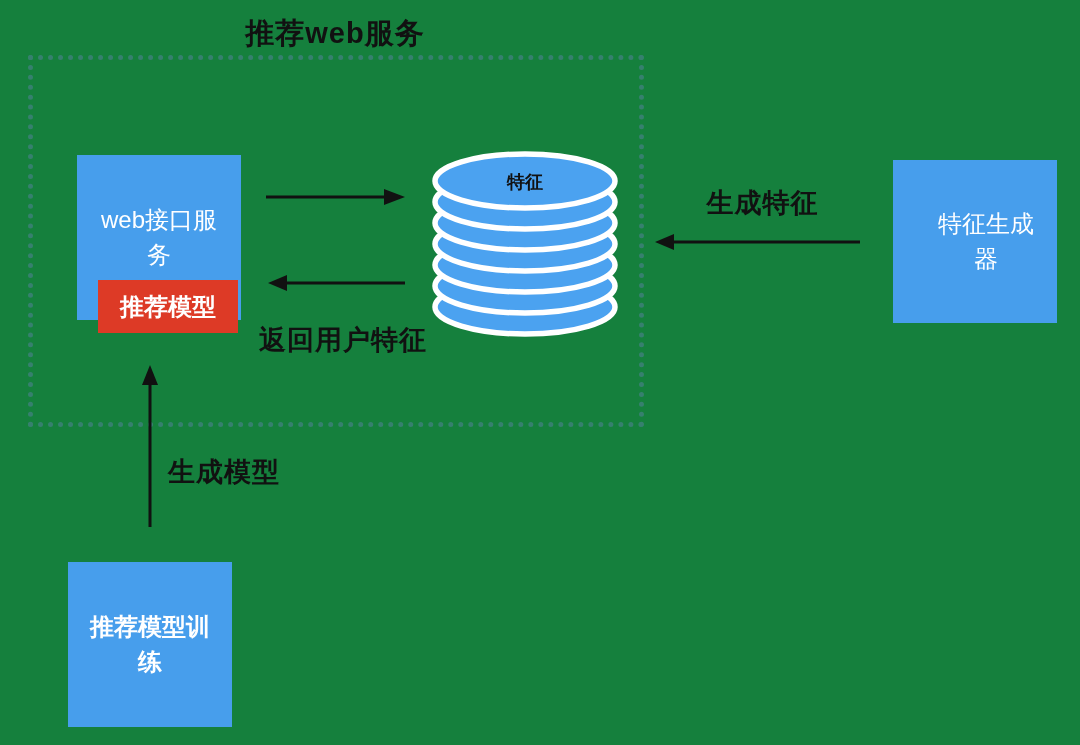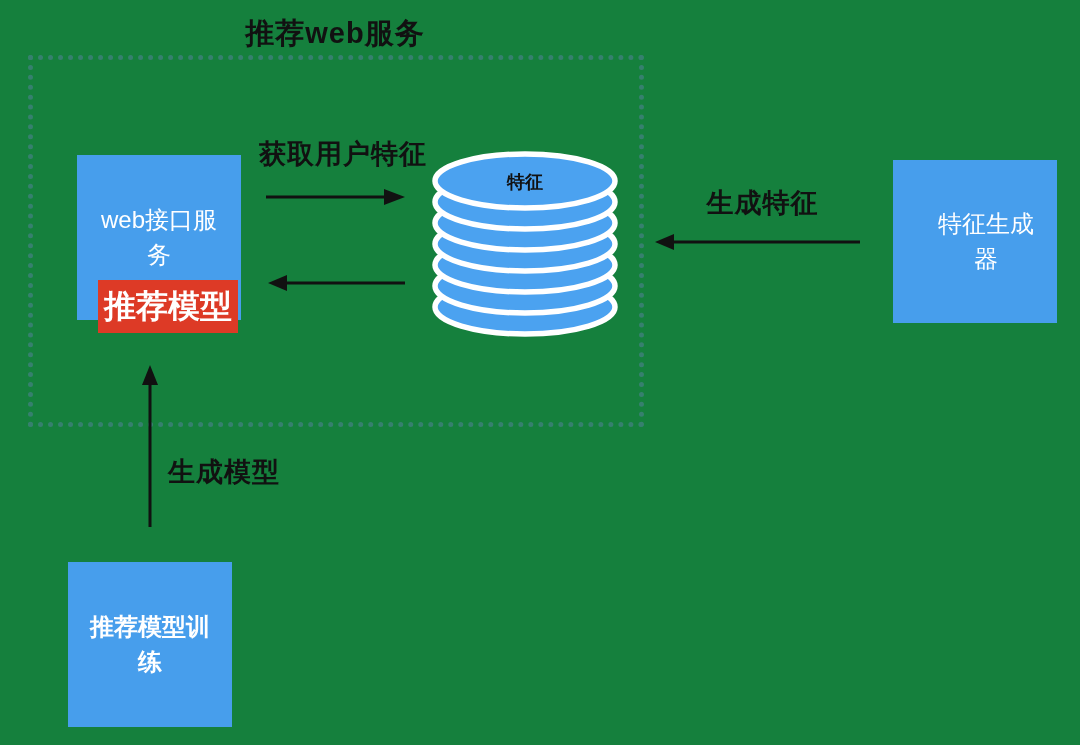"获取用户特征" div.edge-label { html: <div>获取用户特征</div> -> none }
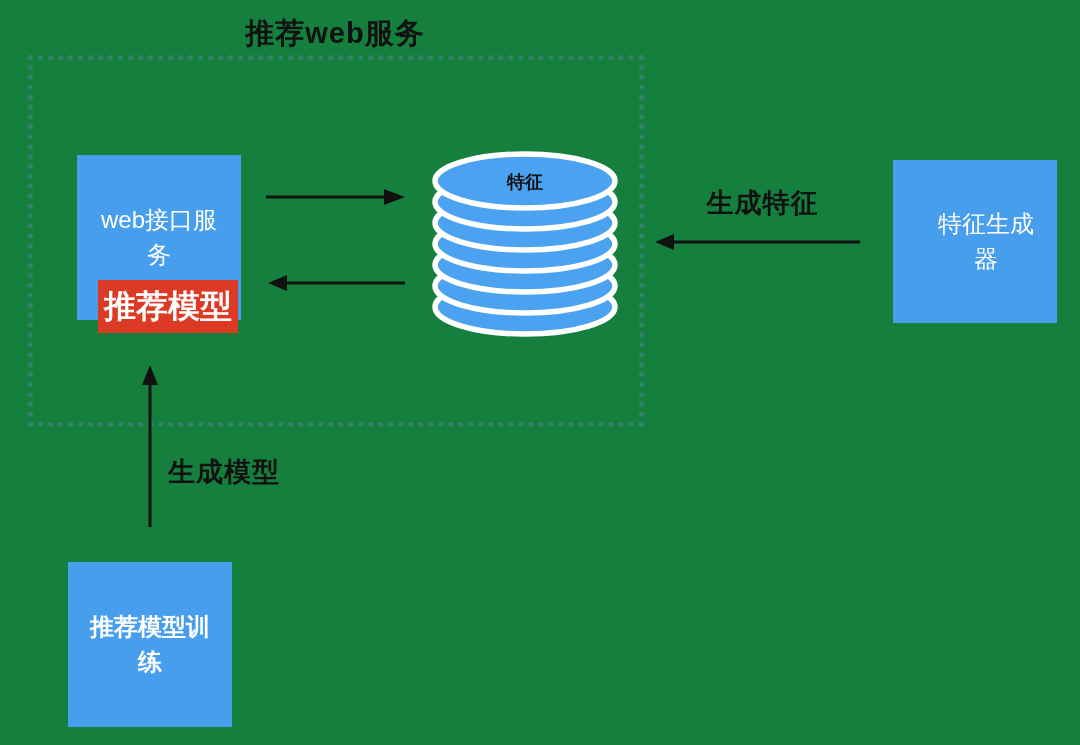"推荐模型" .node-model { font-size: 32px -> 24px }
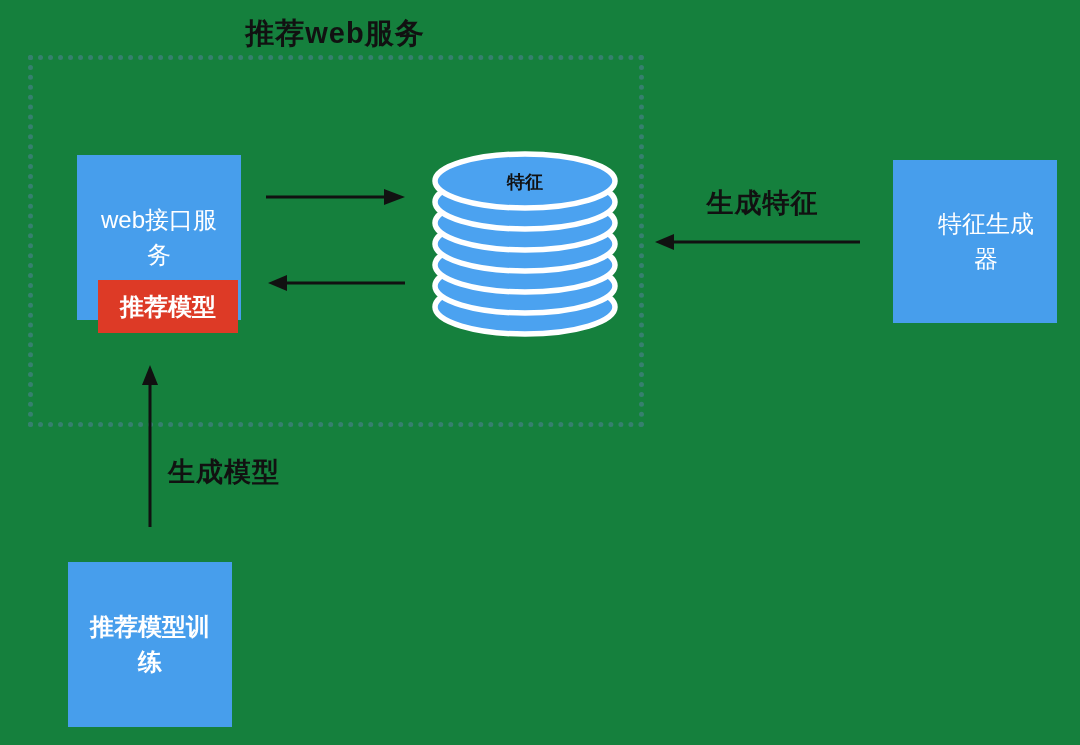"返回用户特征" div.edge-label { html: none -> <div>返回用户特征</div> }
